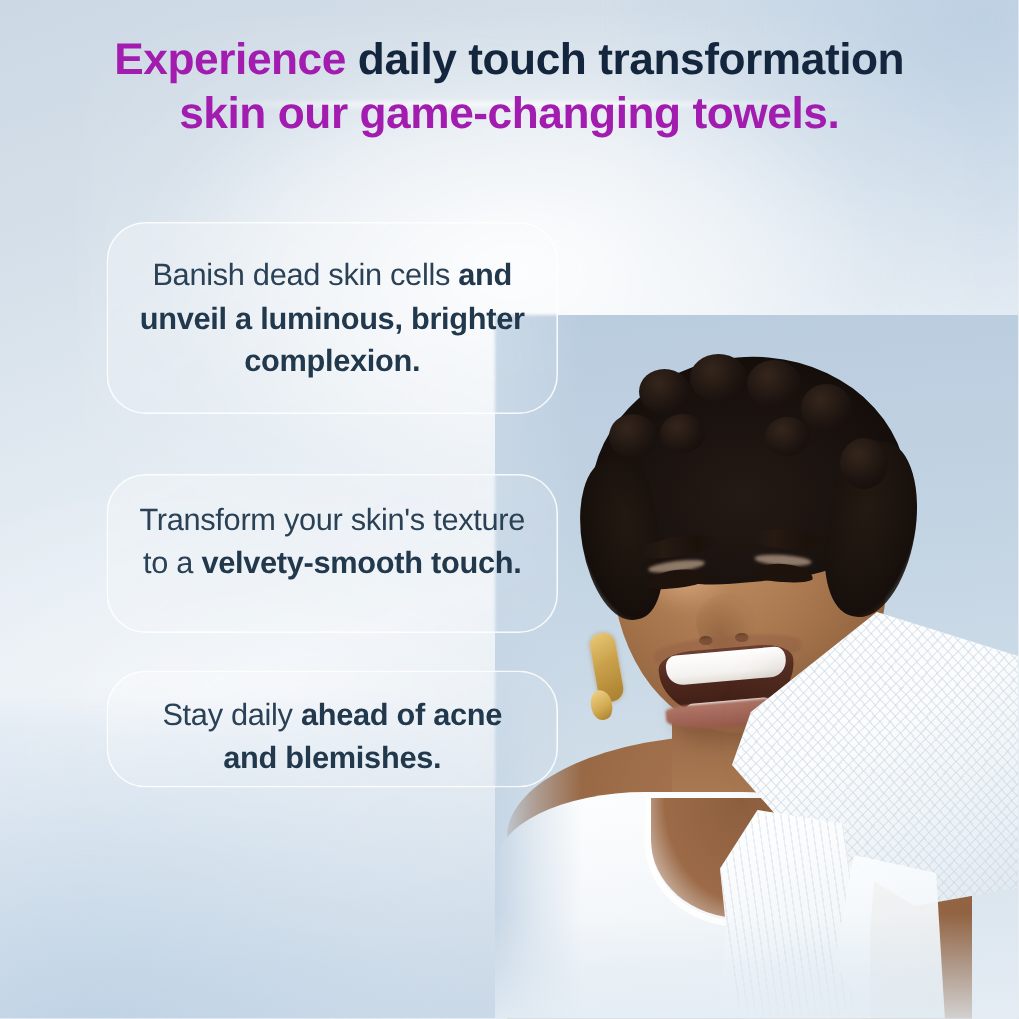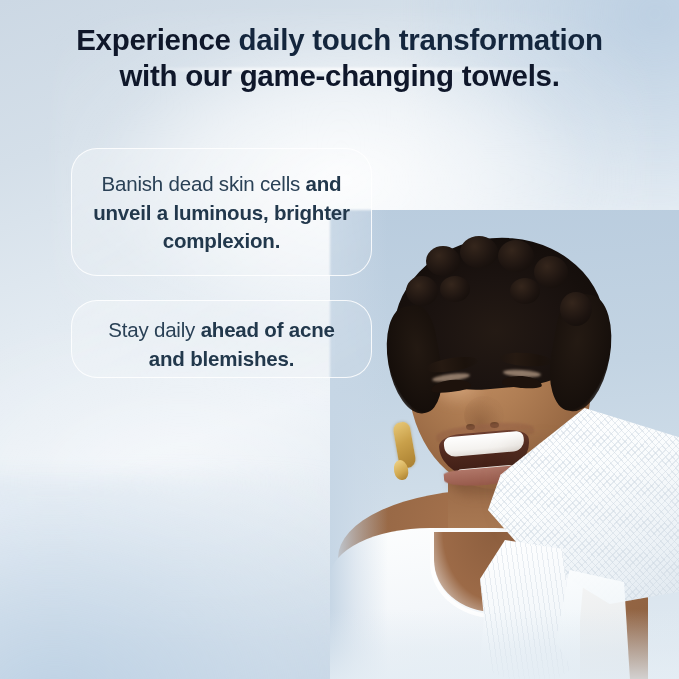"Experience" .hl-light { color: #0f172a -> #a21caf }
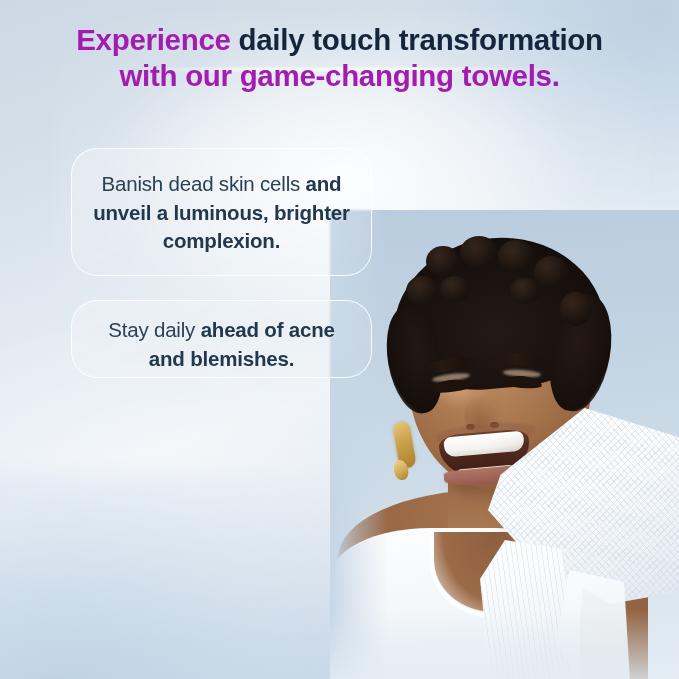"with our game-changing towels." span.line { text: with -> skin }
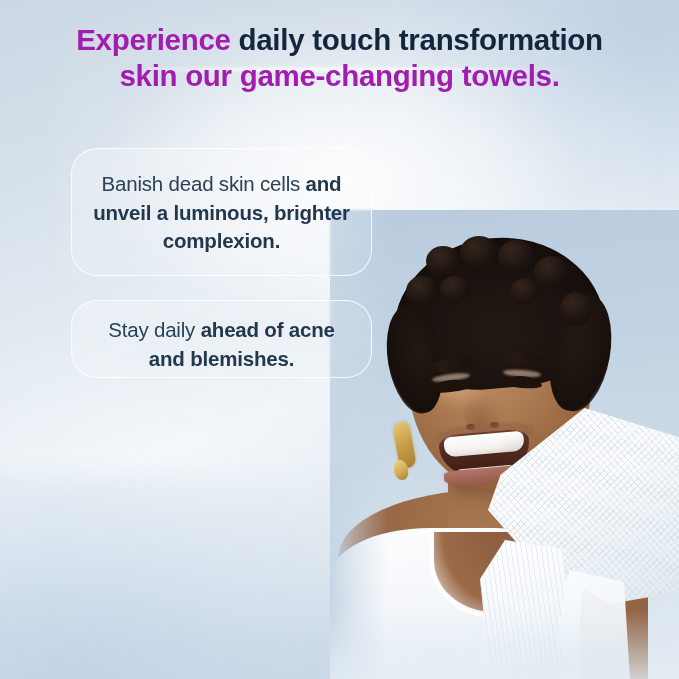"Banish dead skin cells and" .card { margin-bottom: 24px -> 40px }
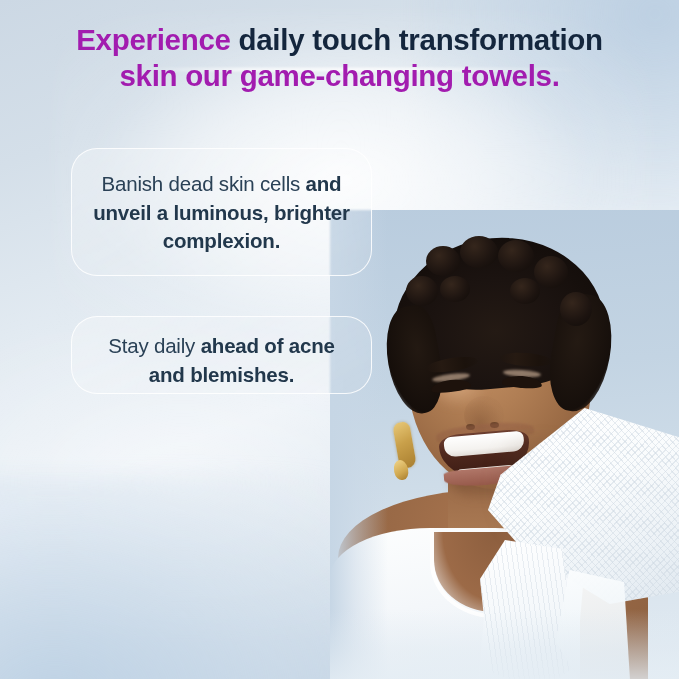"Transform your skin's texture to" div.card { html: none -> <div> <div><span>Transform your skin's texture to a </span><b>velvety-smooth touch.</b></div> </div> }
